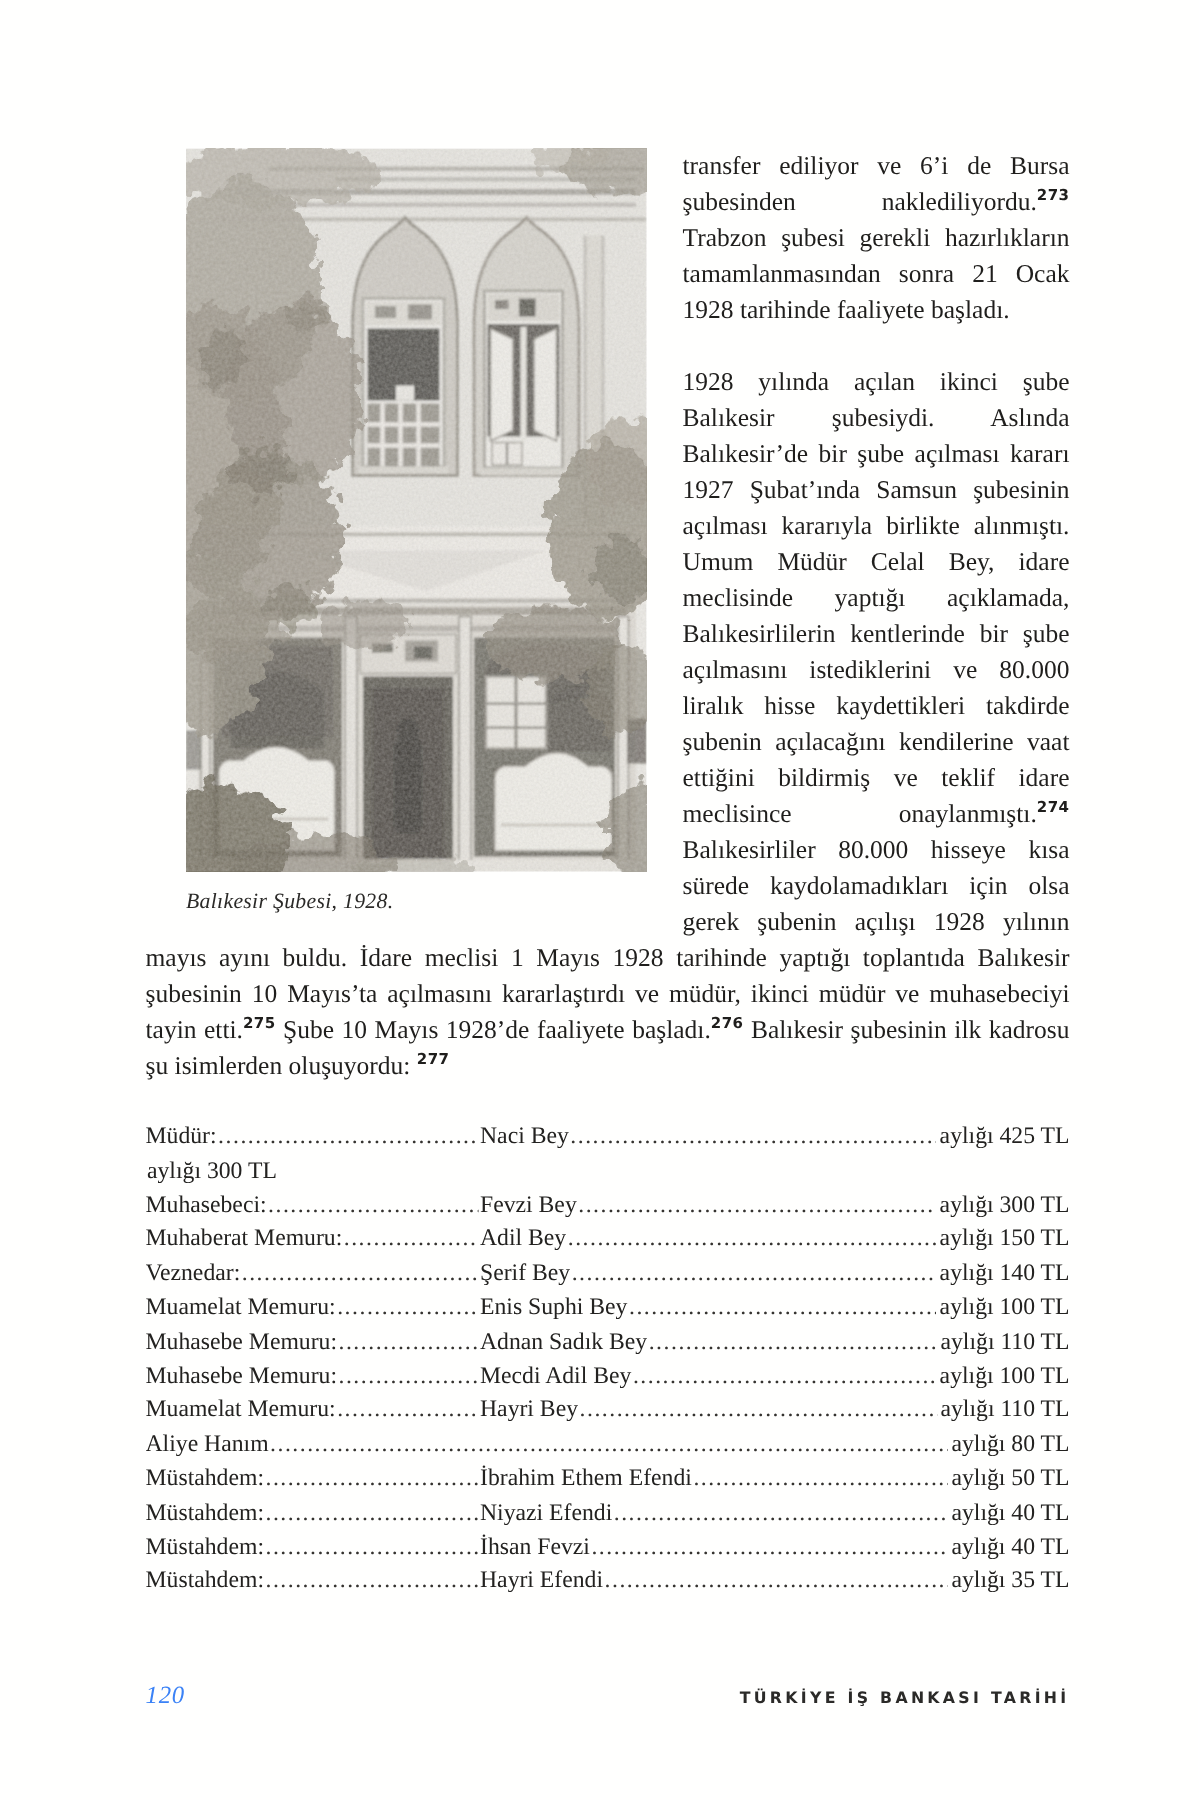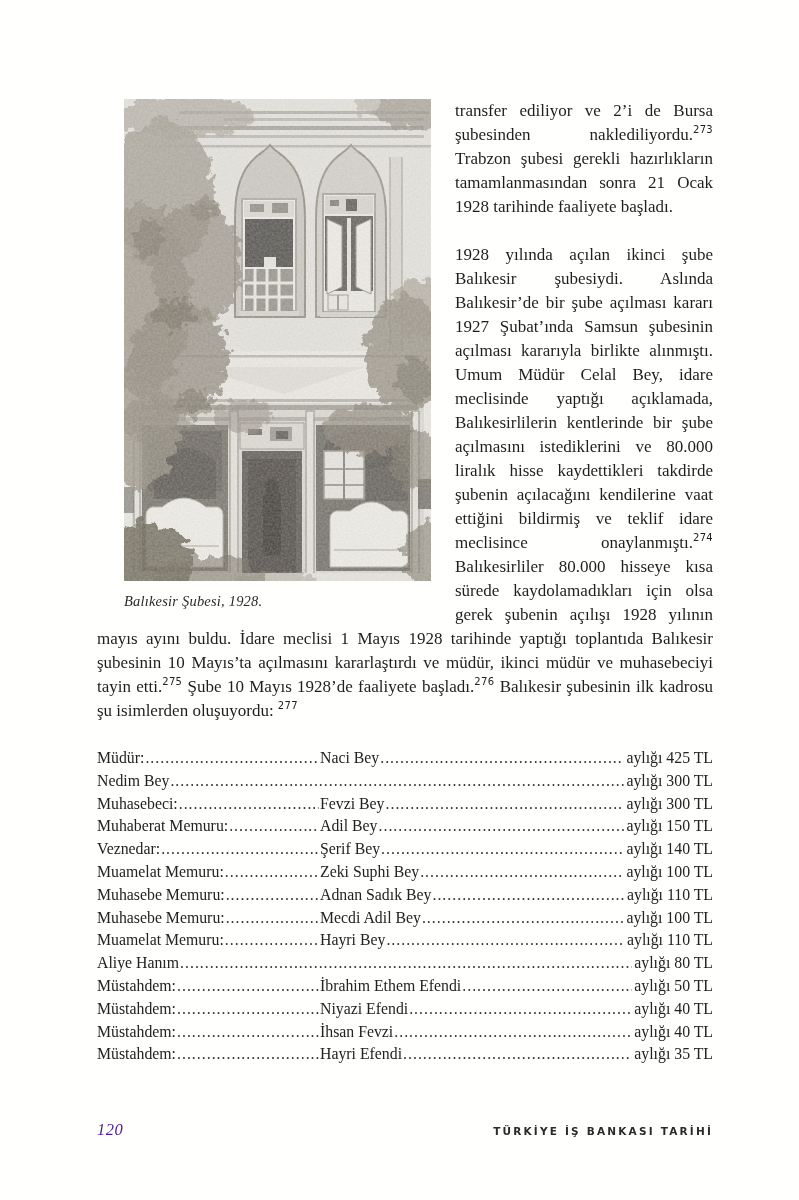"transfer ediliyor ve 2’i de" span { text: 2’i -> 6’i }
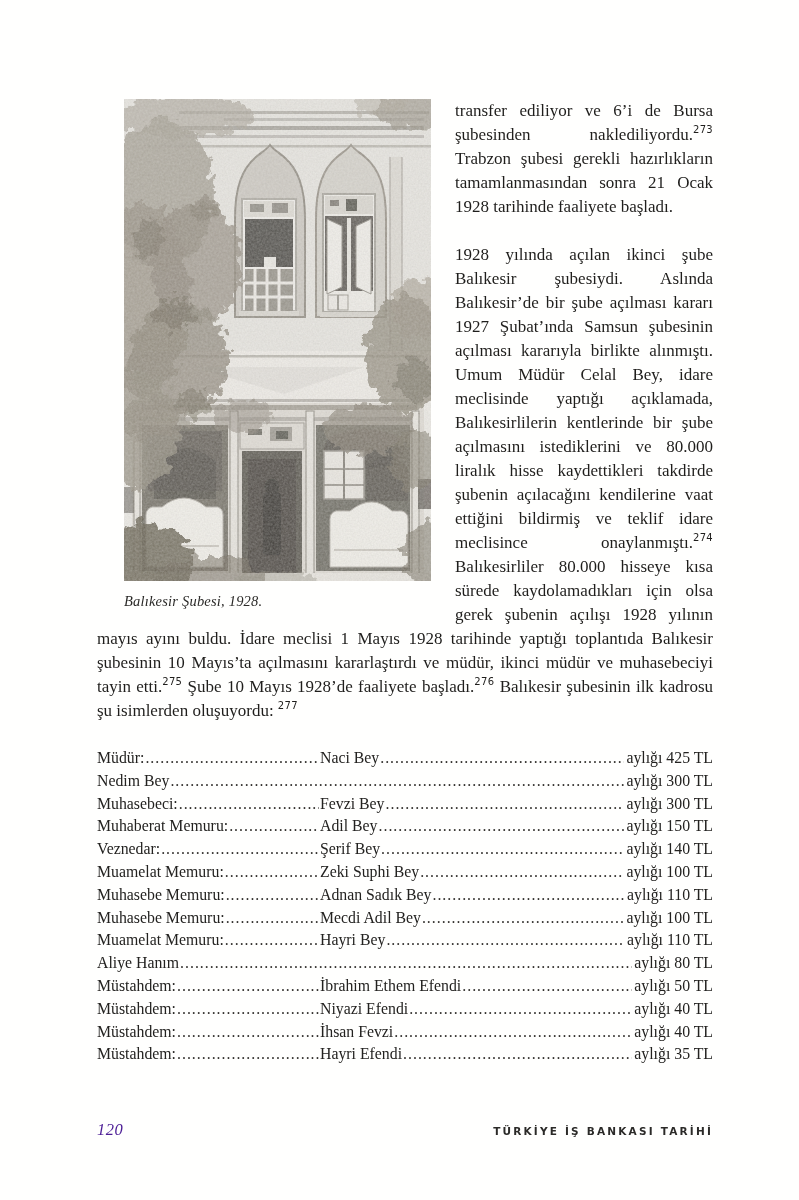"273" .para sup { font-weight: normal -> bold }
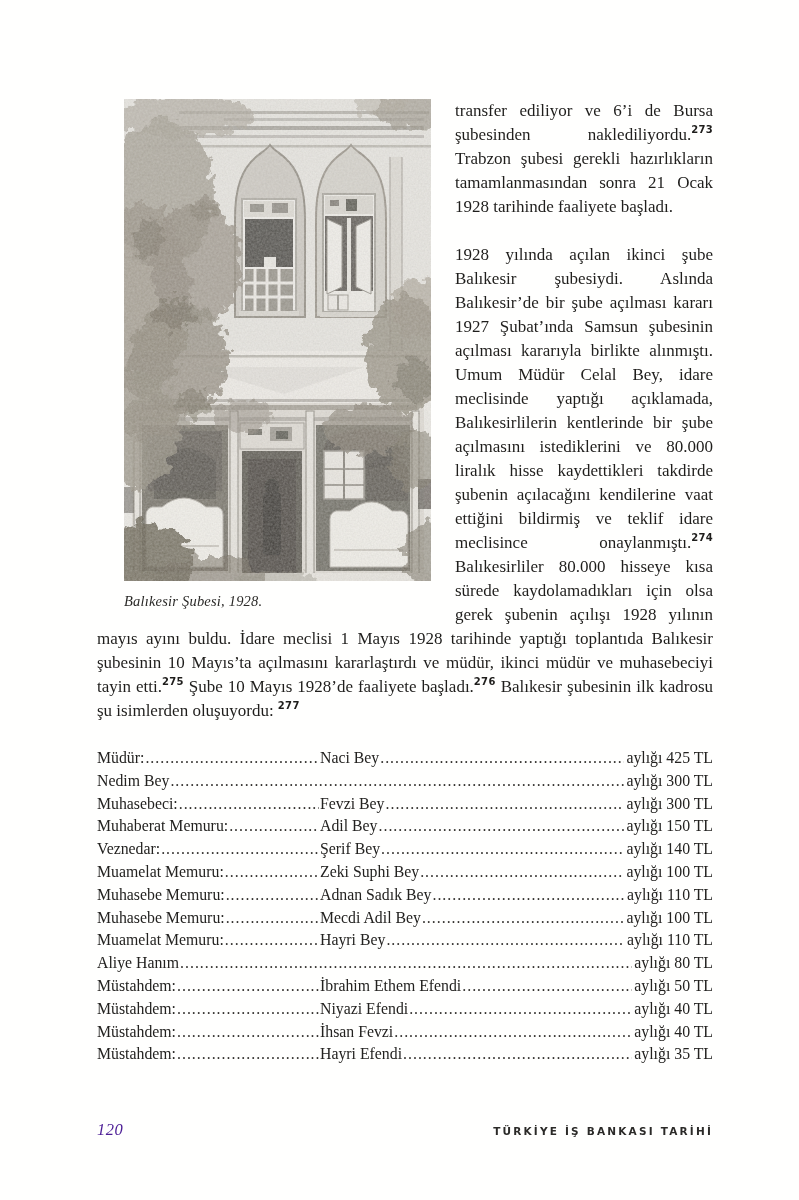"Nedim Bey" span.cell-name { html: <span> <span>Nedim Bey</span> <span></span> </span> -> none }
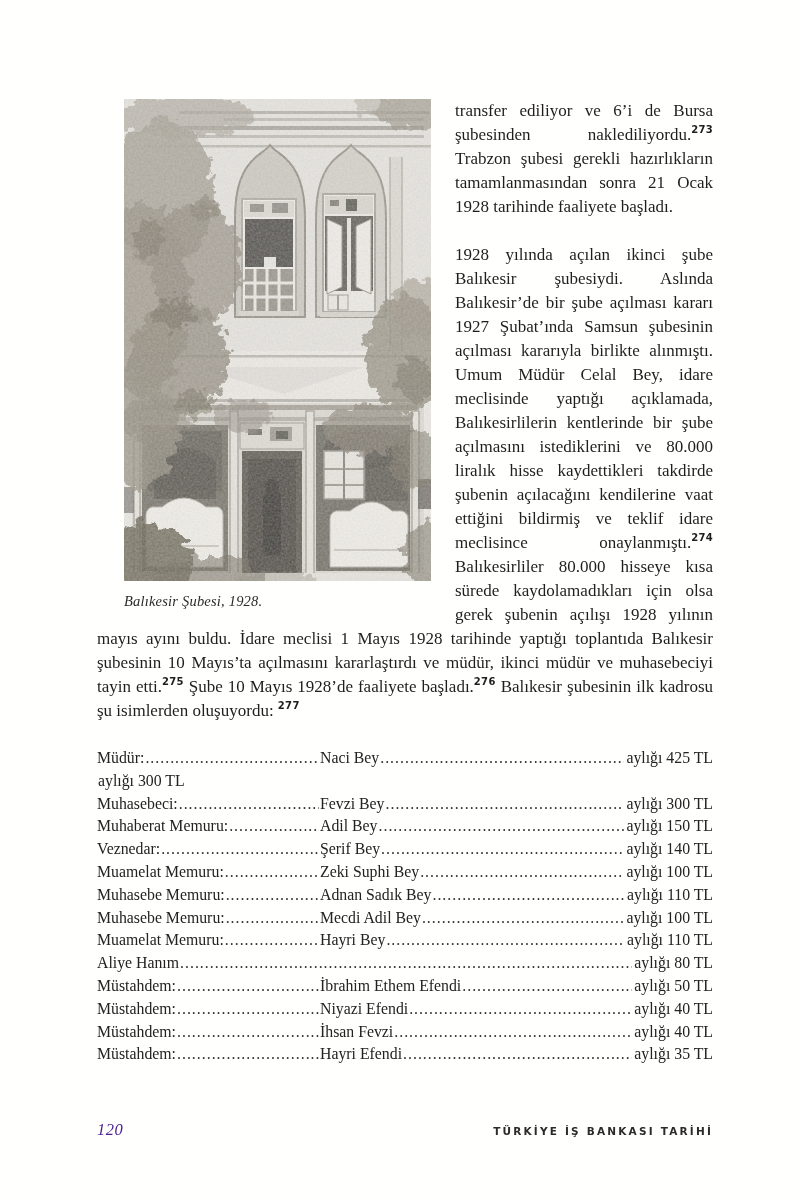"Zeki Suphi Bey" span { text: Zeki -> Enis }
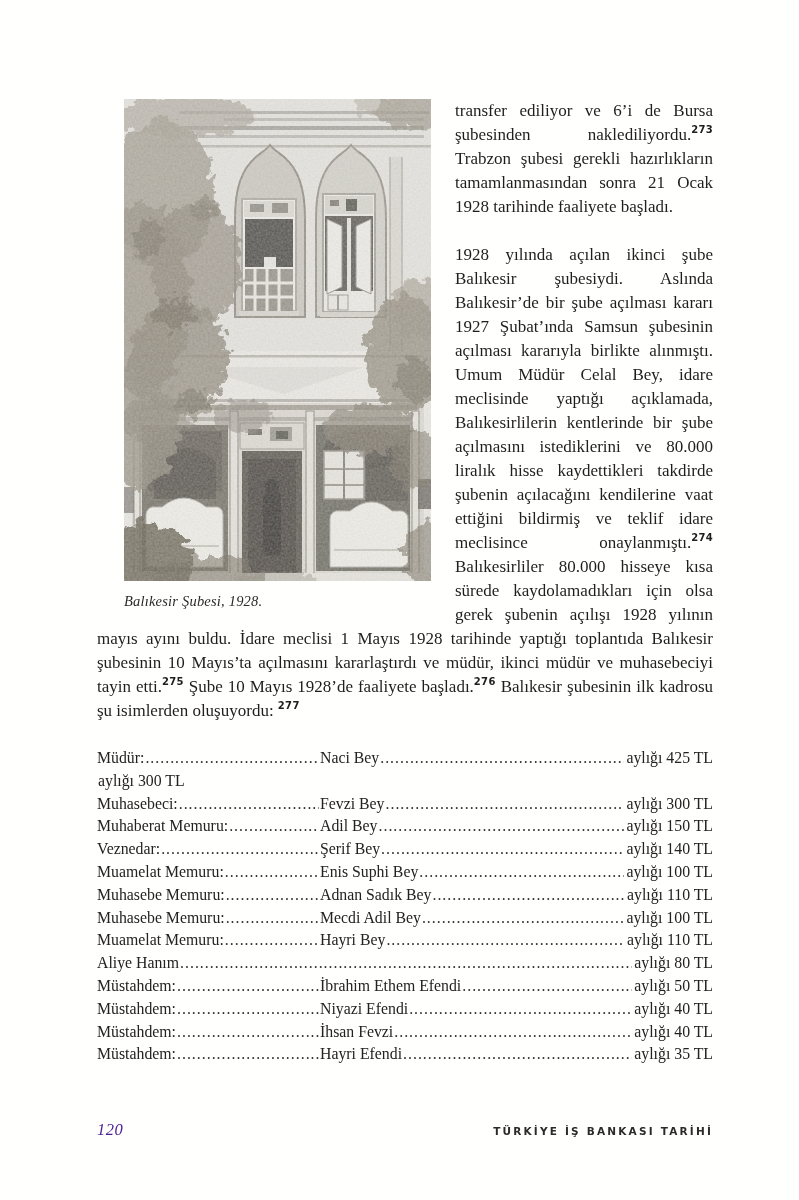"120" .pagenum { color: #4c1d95 -> #3b82f6 }
